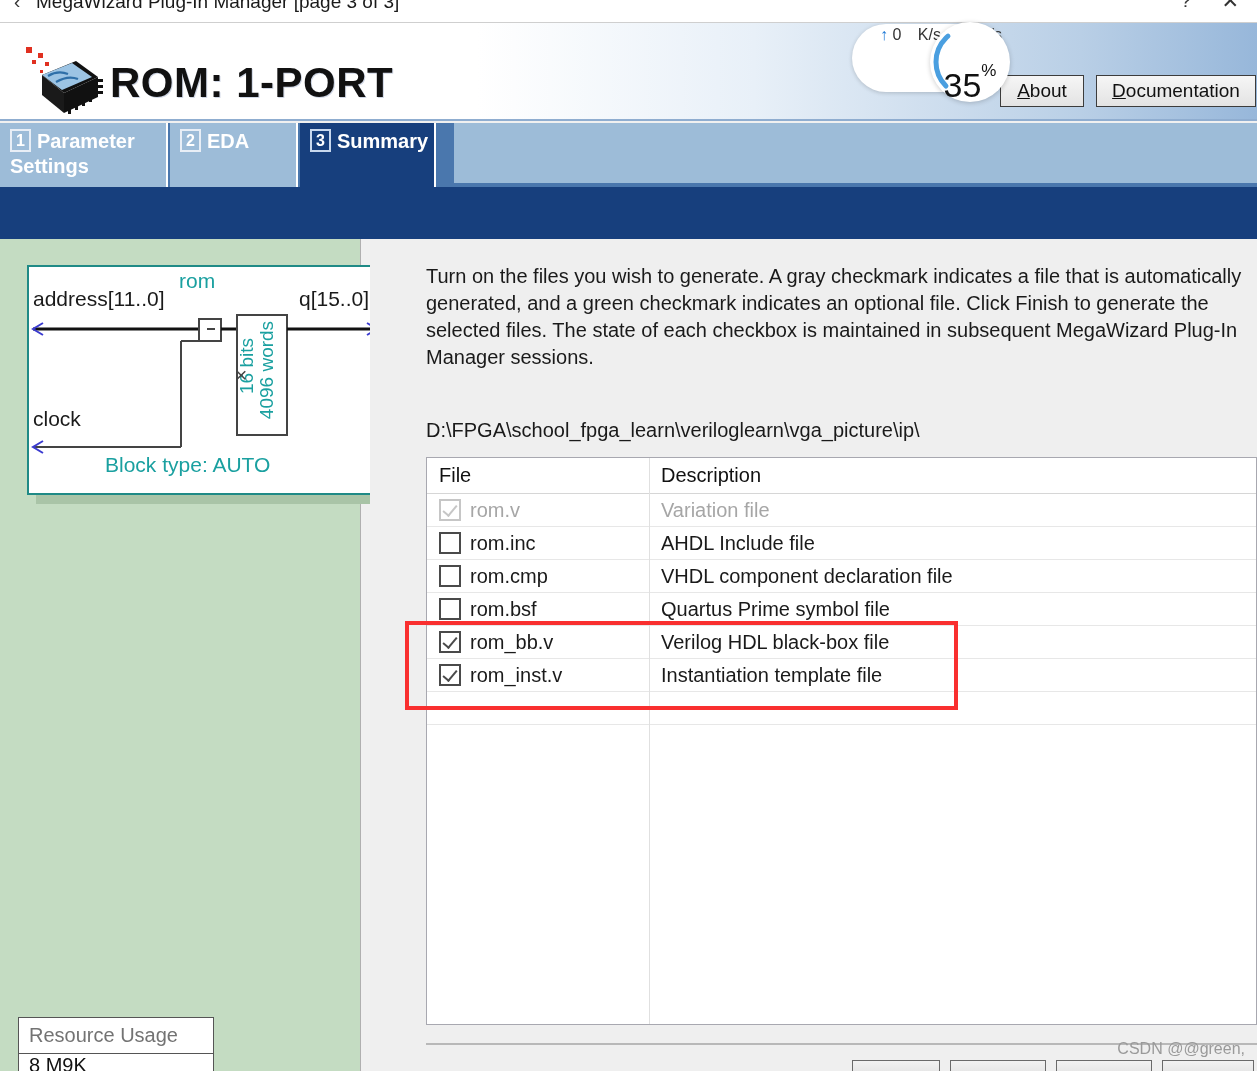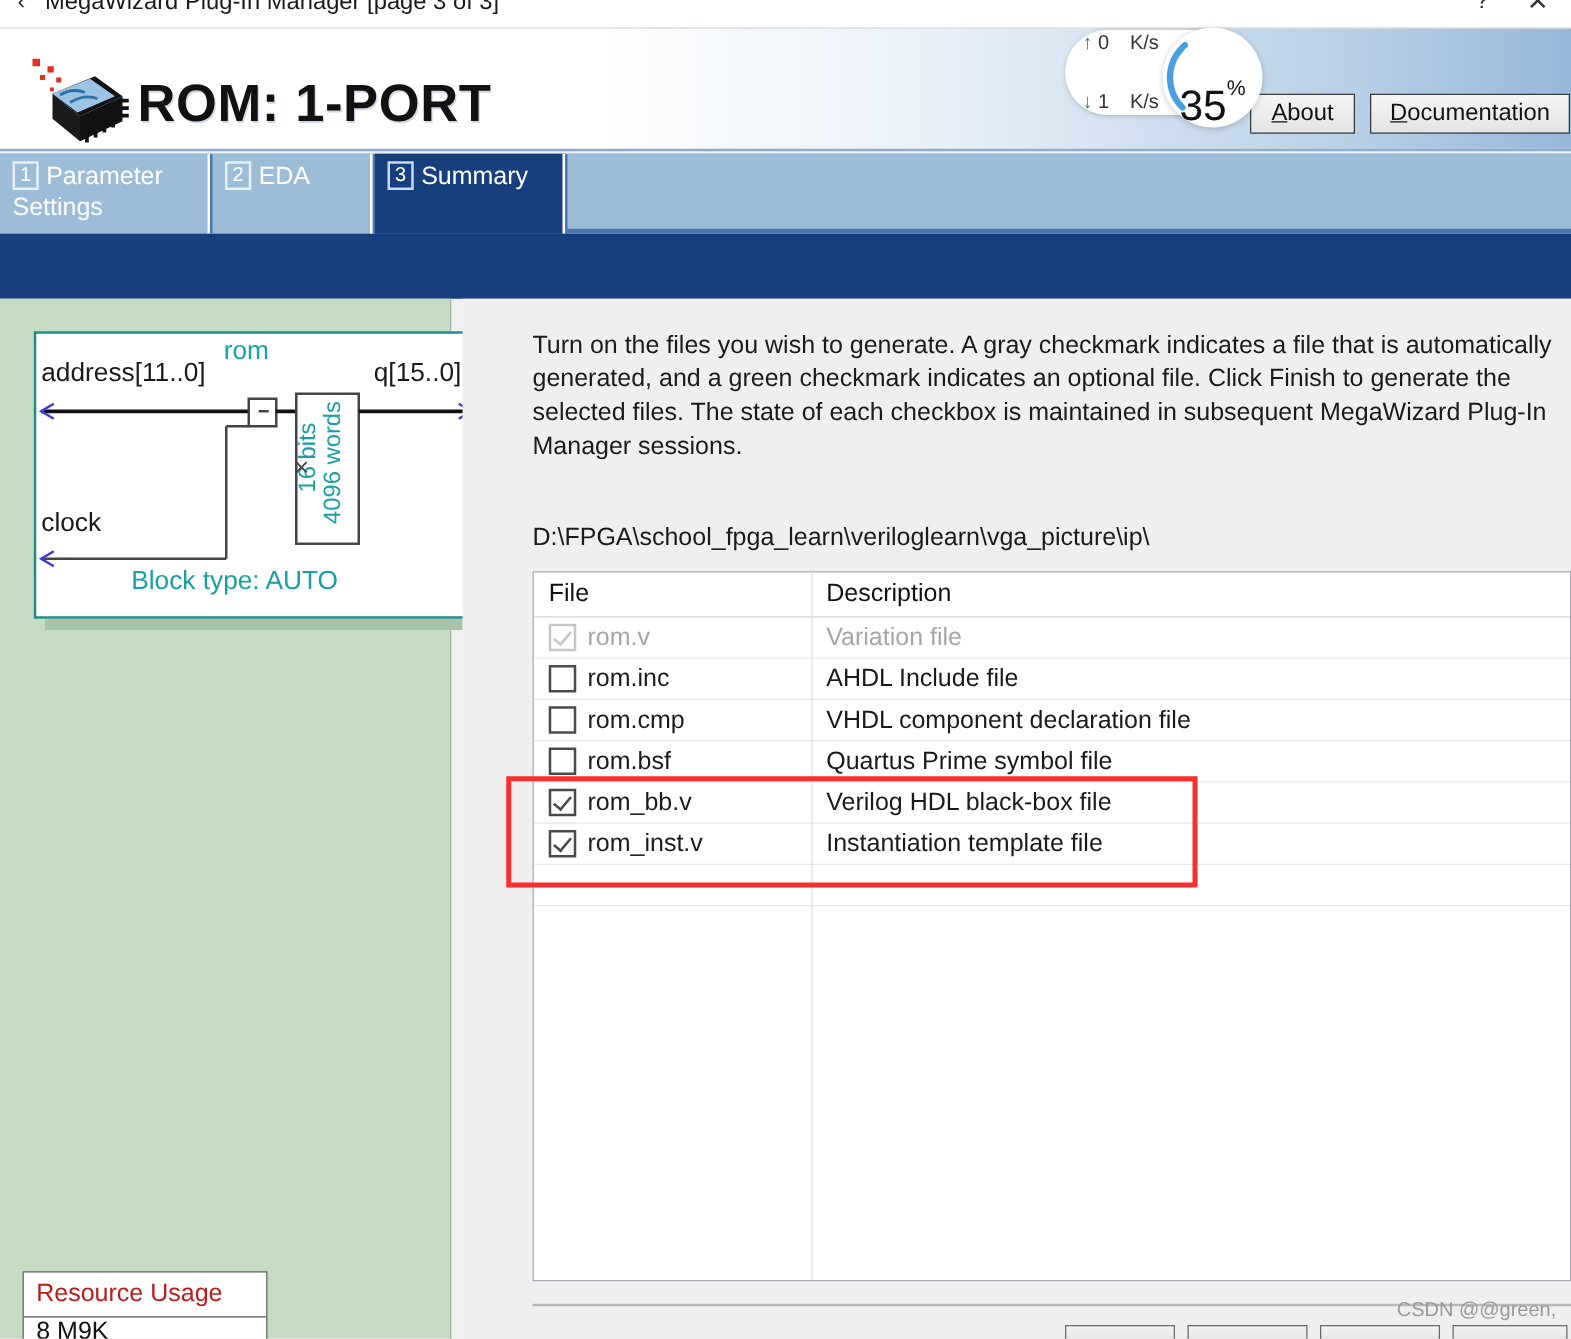"↑ 0 K/s" #netpill { flex-direction: column -> row; justify-content: space-between -> flex-end }
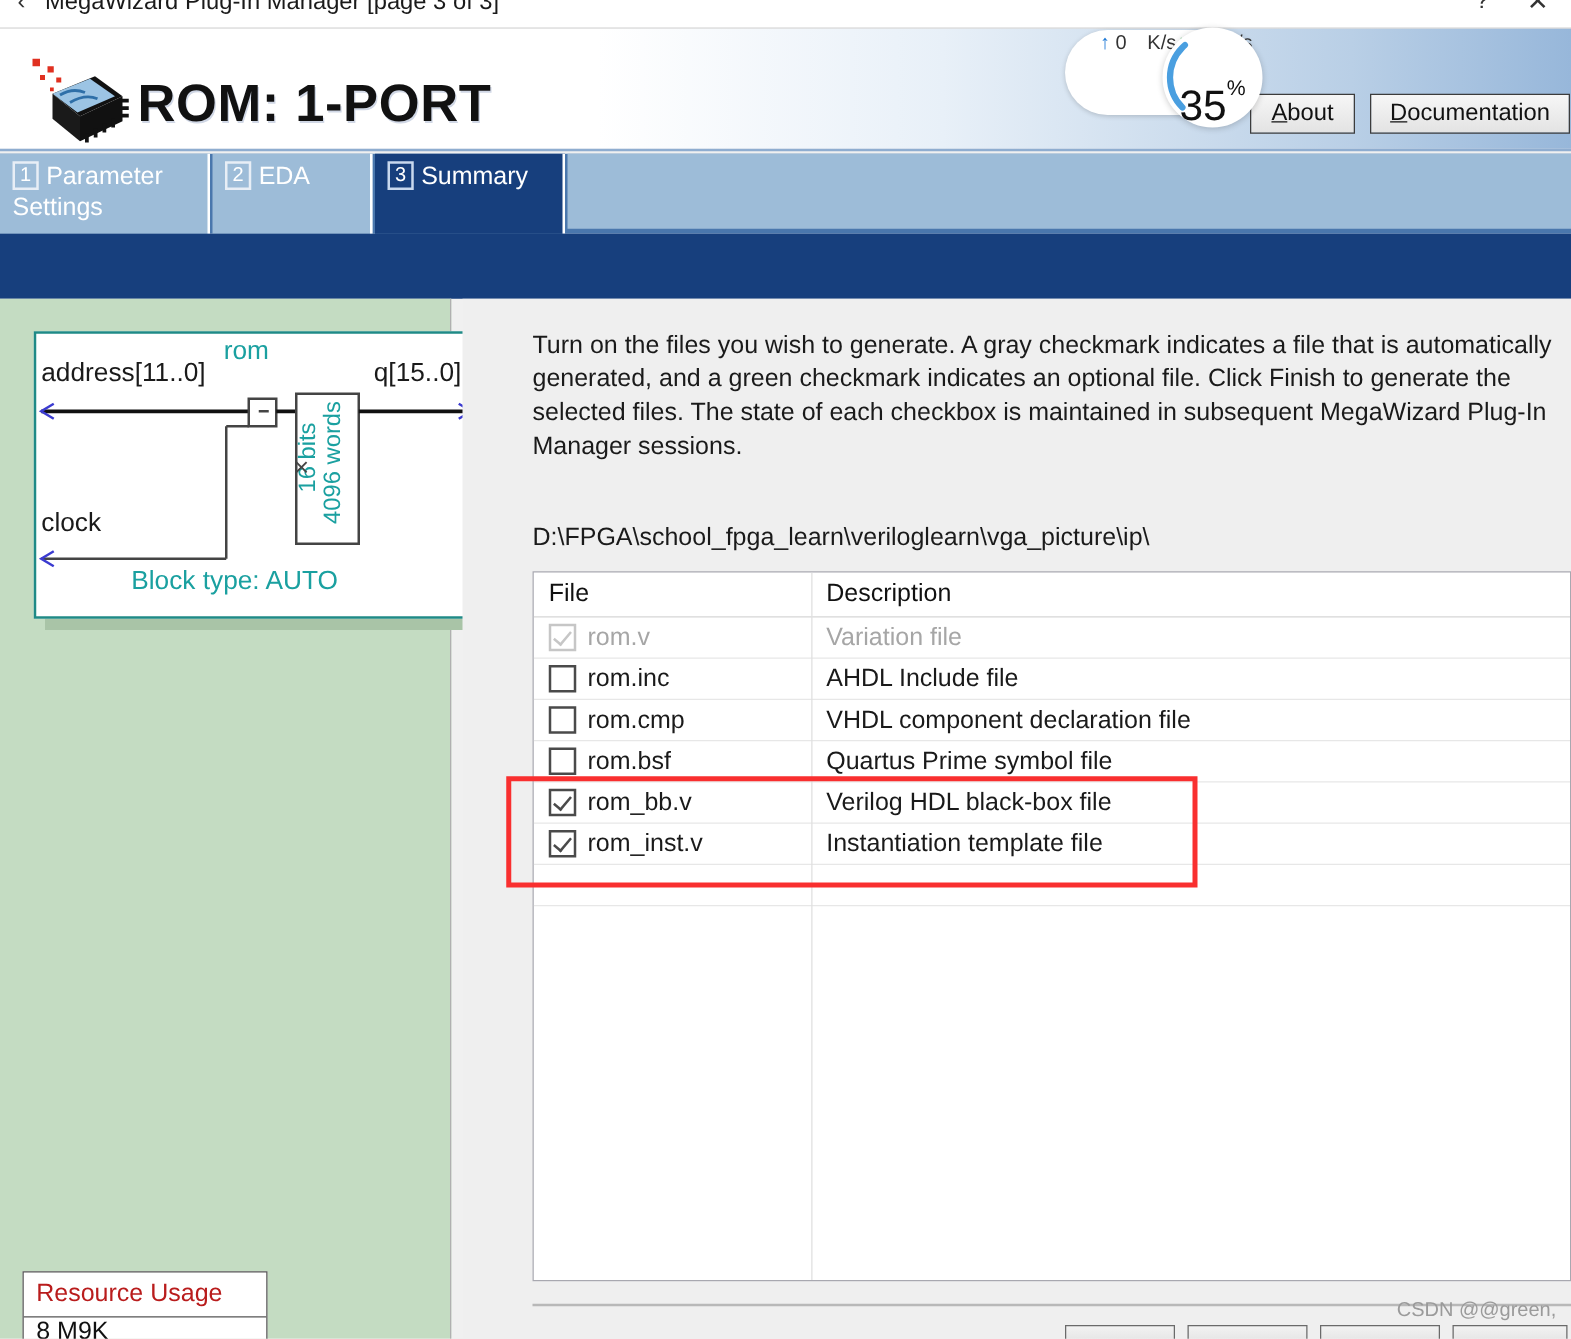"1 Parameter Settings" .tab { font-weight: none -> bold }
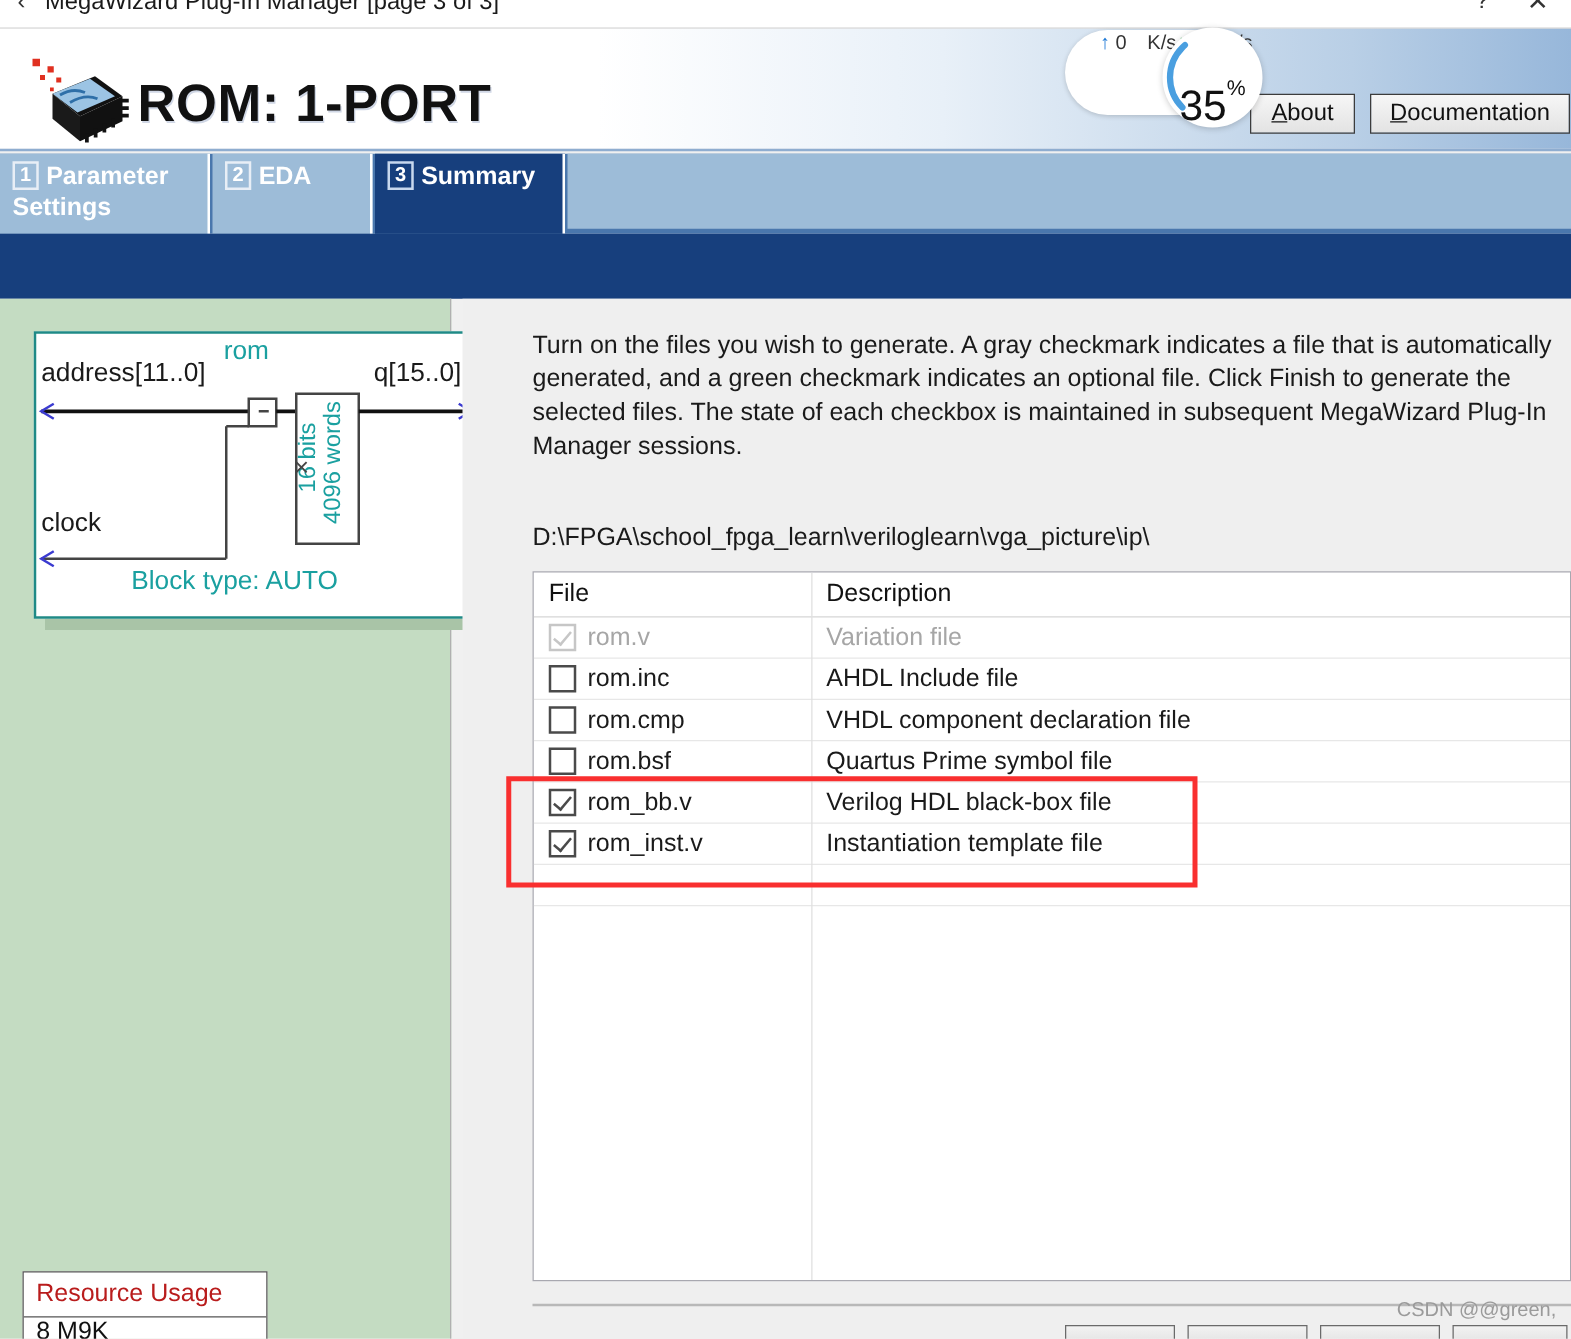"3 Summary" #tab3 { width: 152px -> 136px }
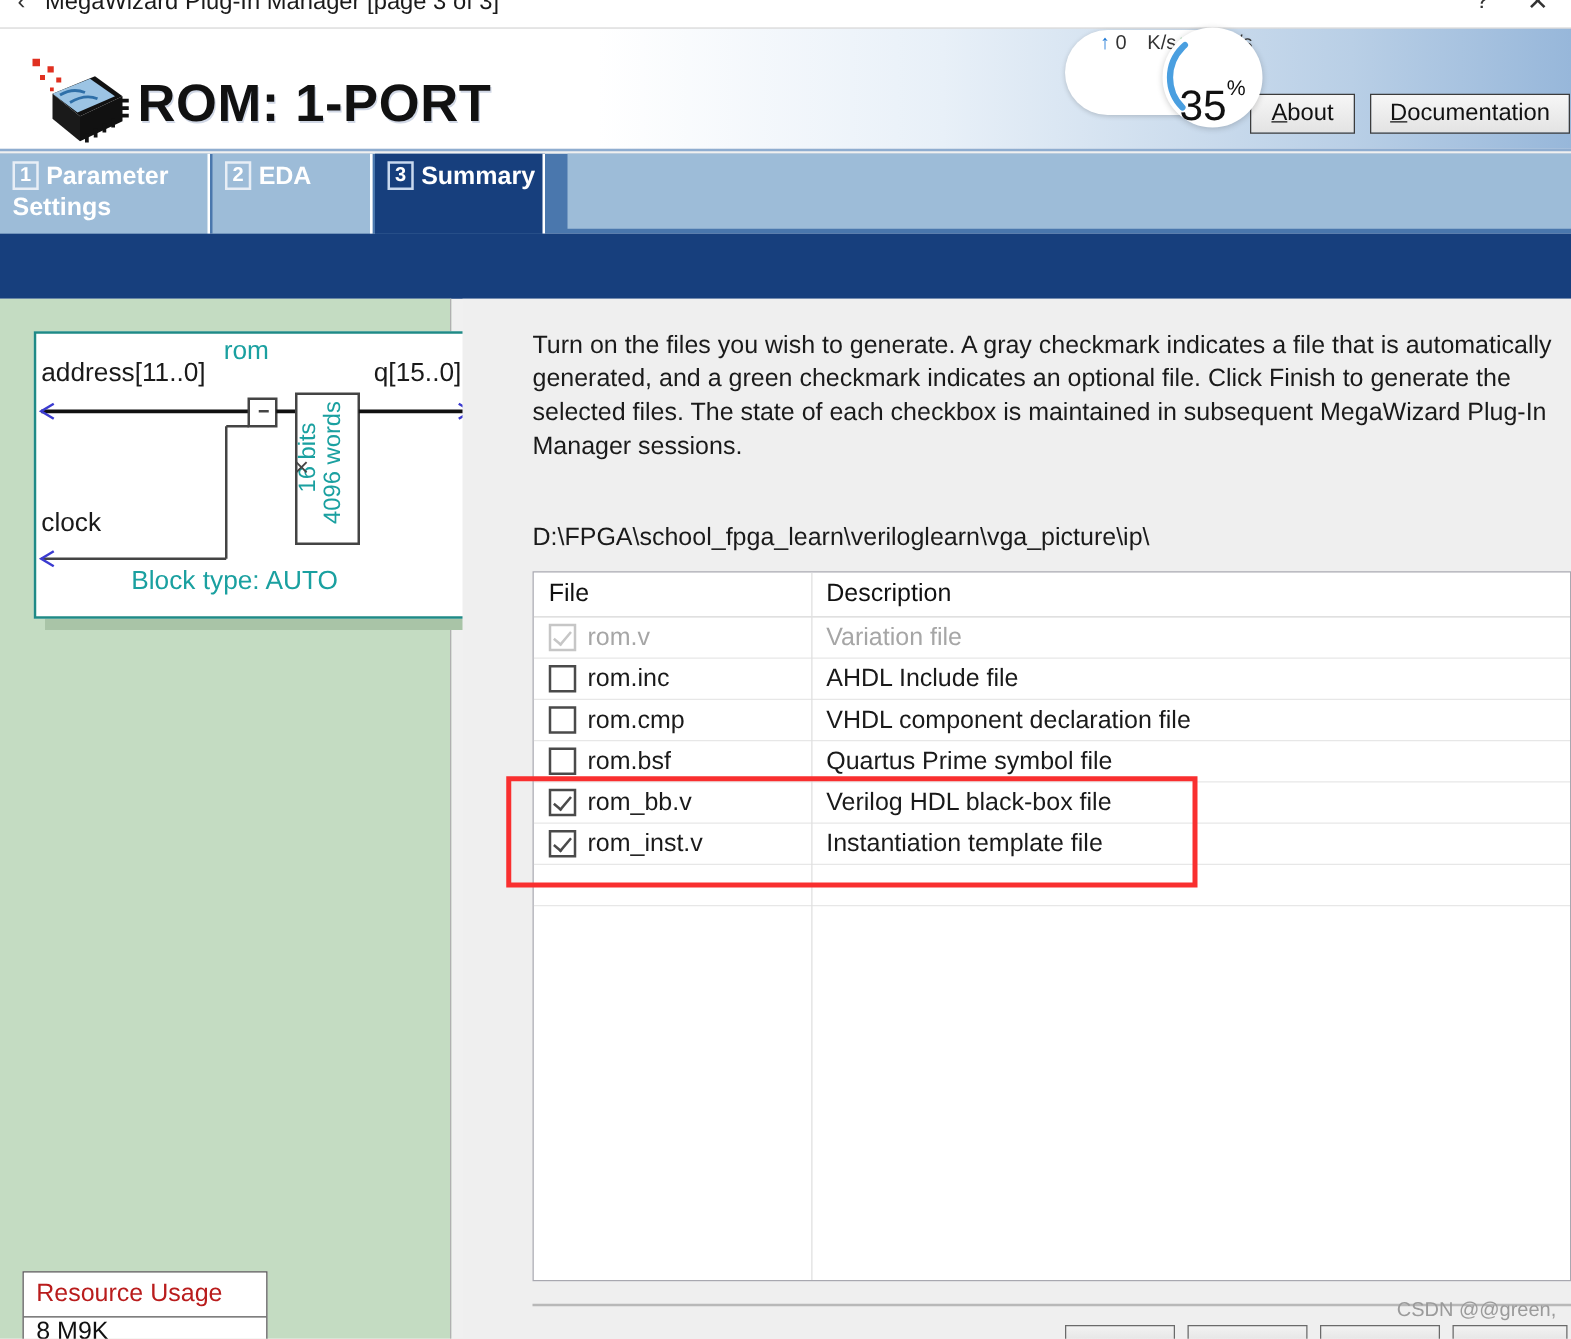"Resource Usage" #resBox .rhdr { color: #b91c1c -> #737373 }
